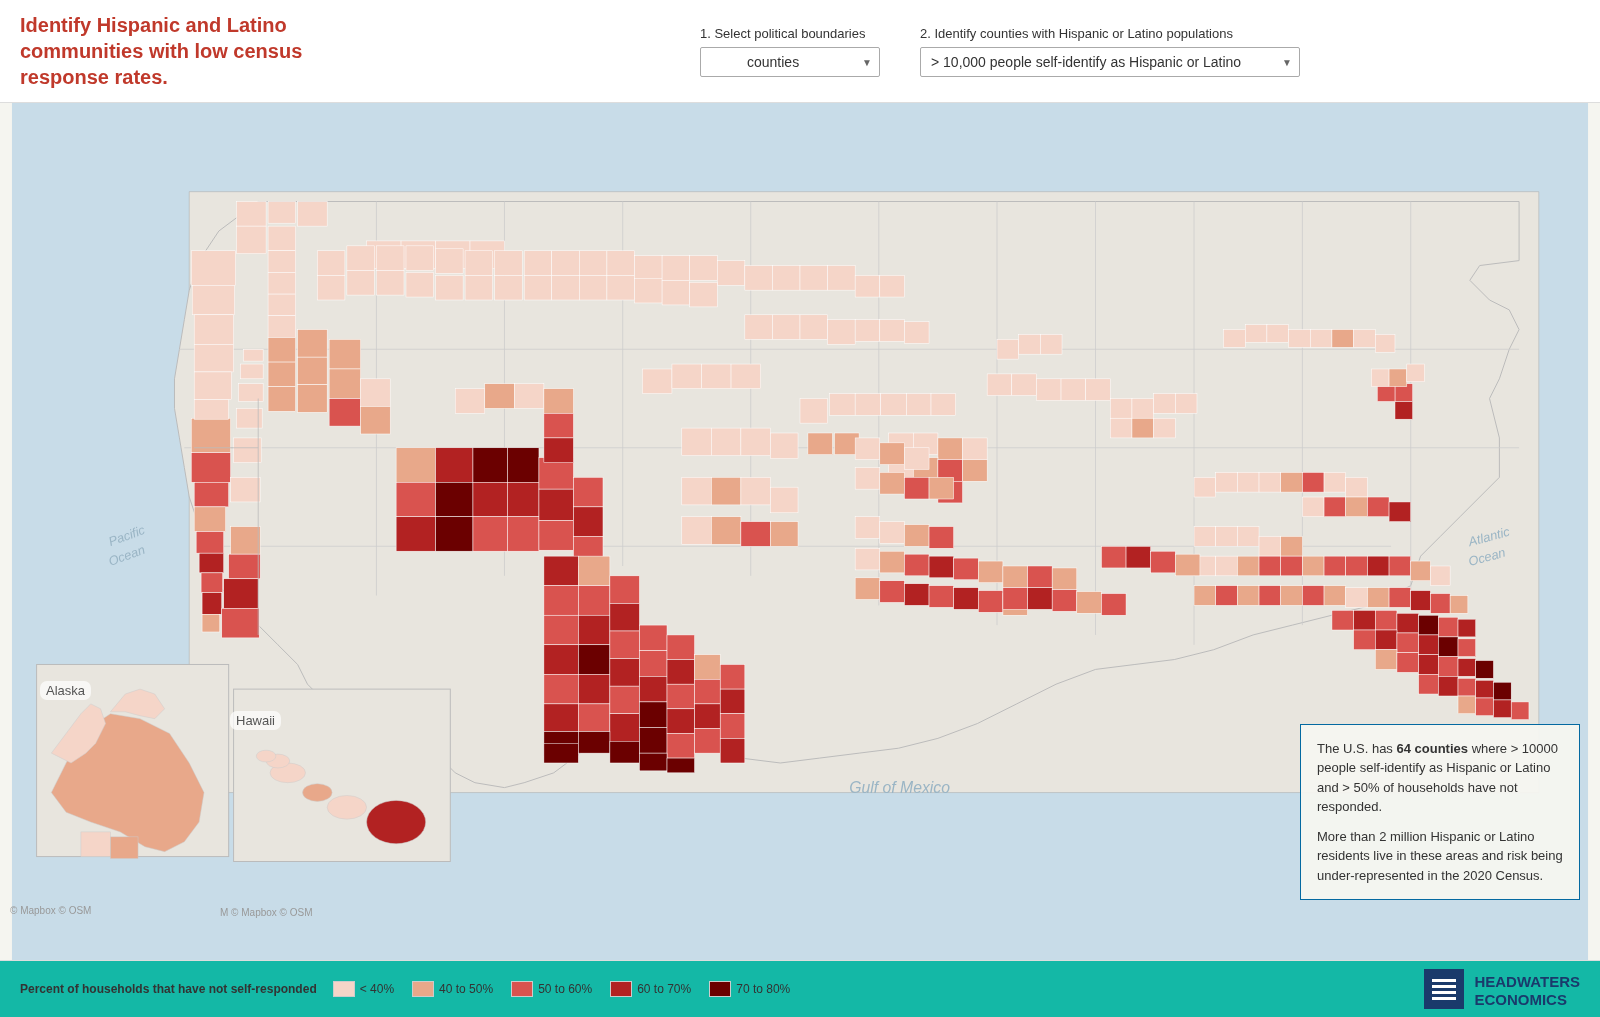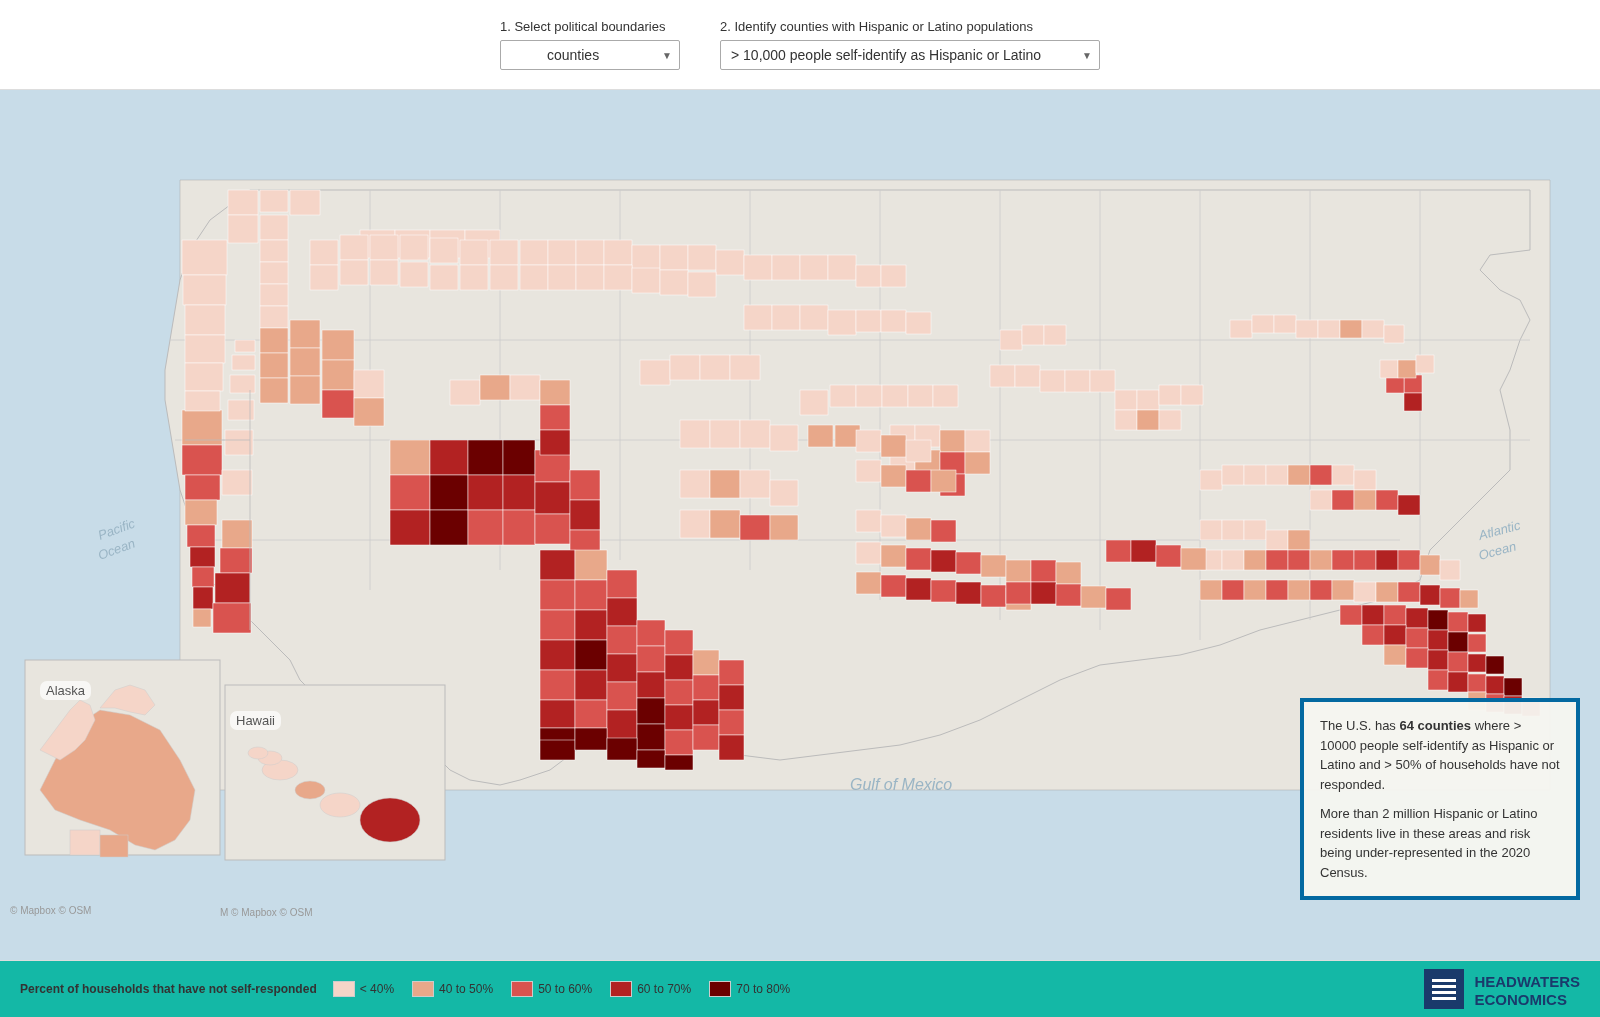"Identify Hispanic and Latino communities" div.header-title { html: none -> <div>Identify Hispanic and Latino communities with low census response rates.</div> }
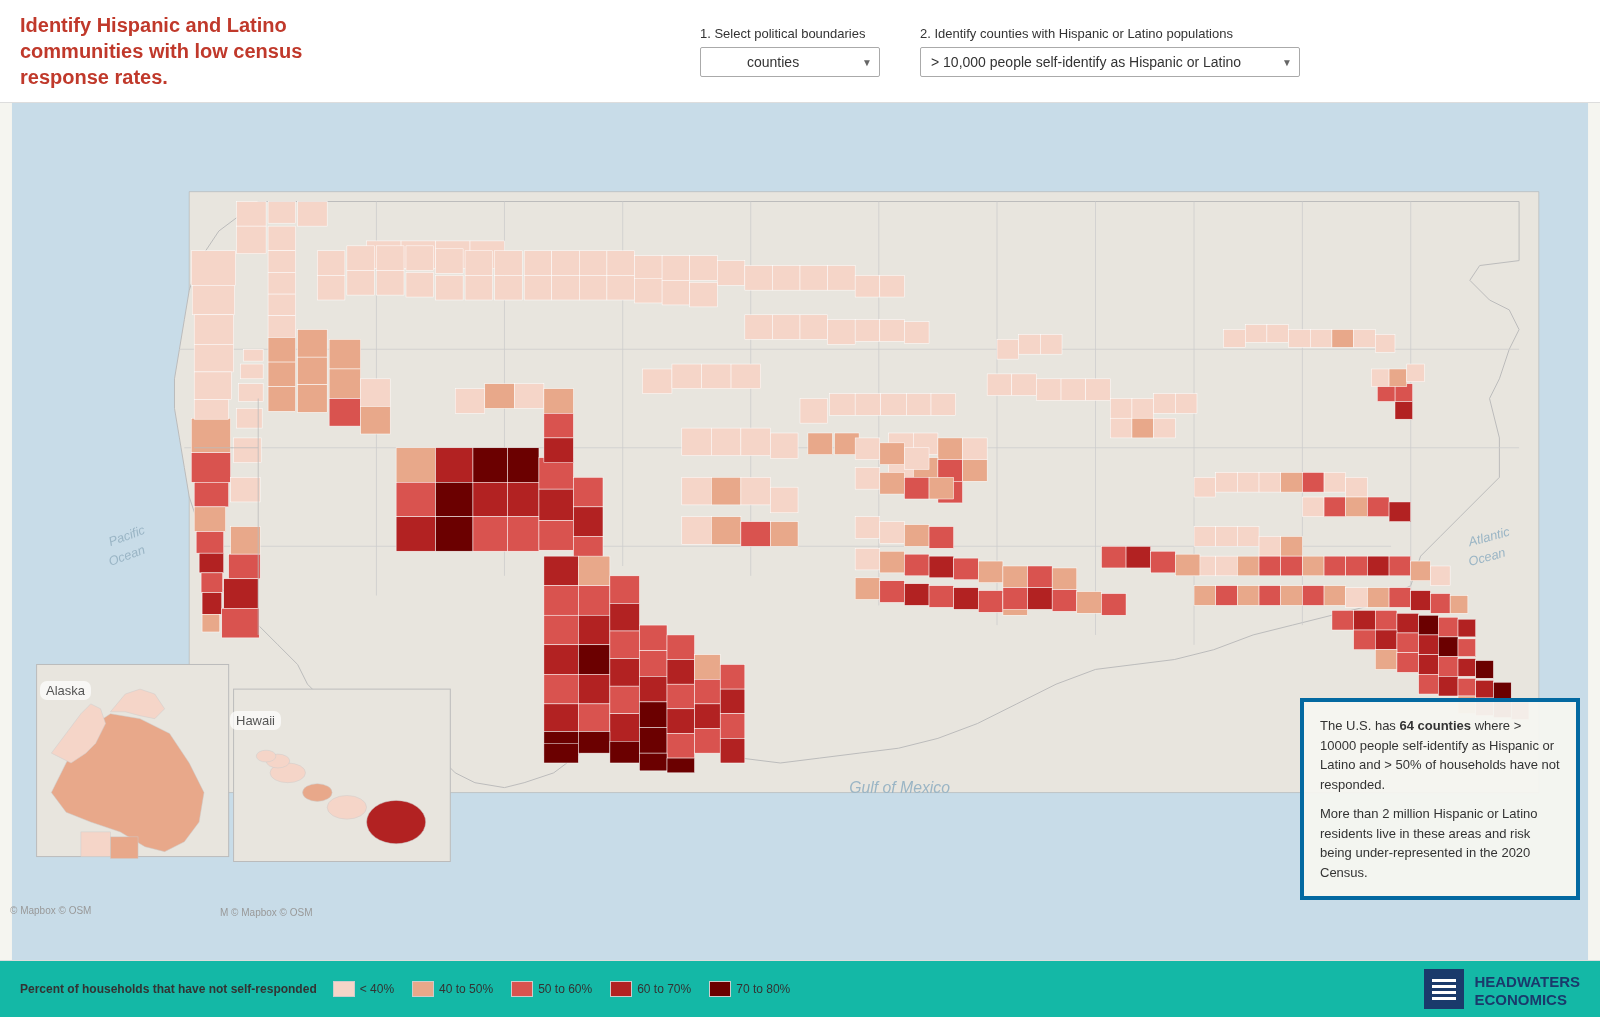"The U.S. has 64 counties" .info-box { border: 4px solid #0369a1 -> 1px solid #0369a1 }
